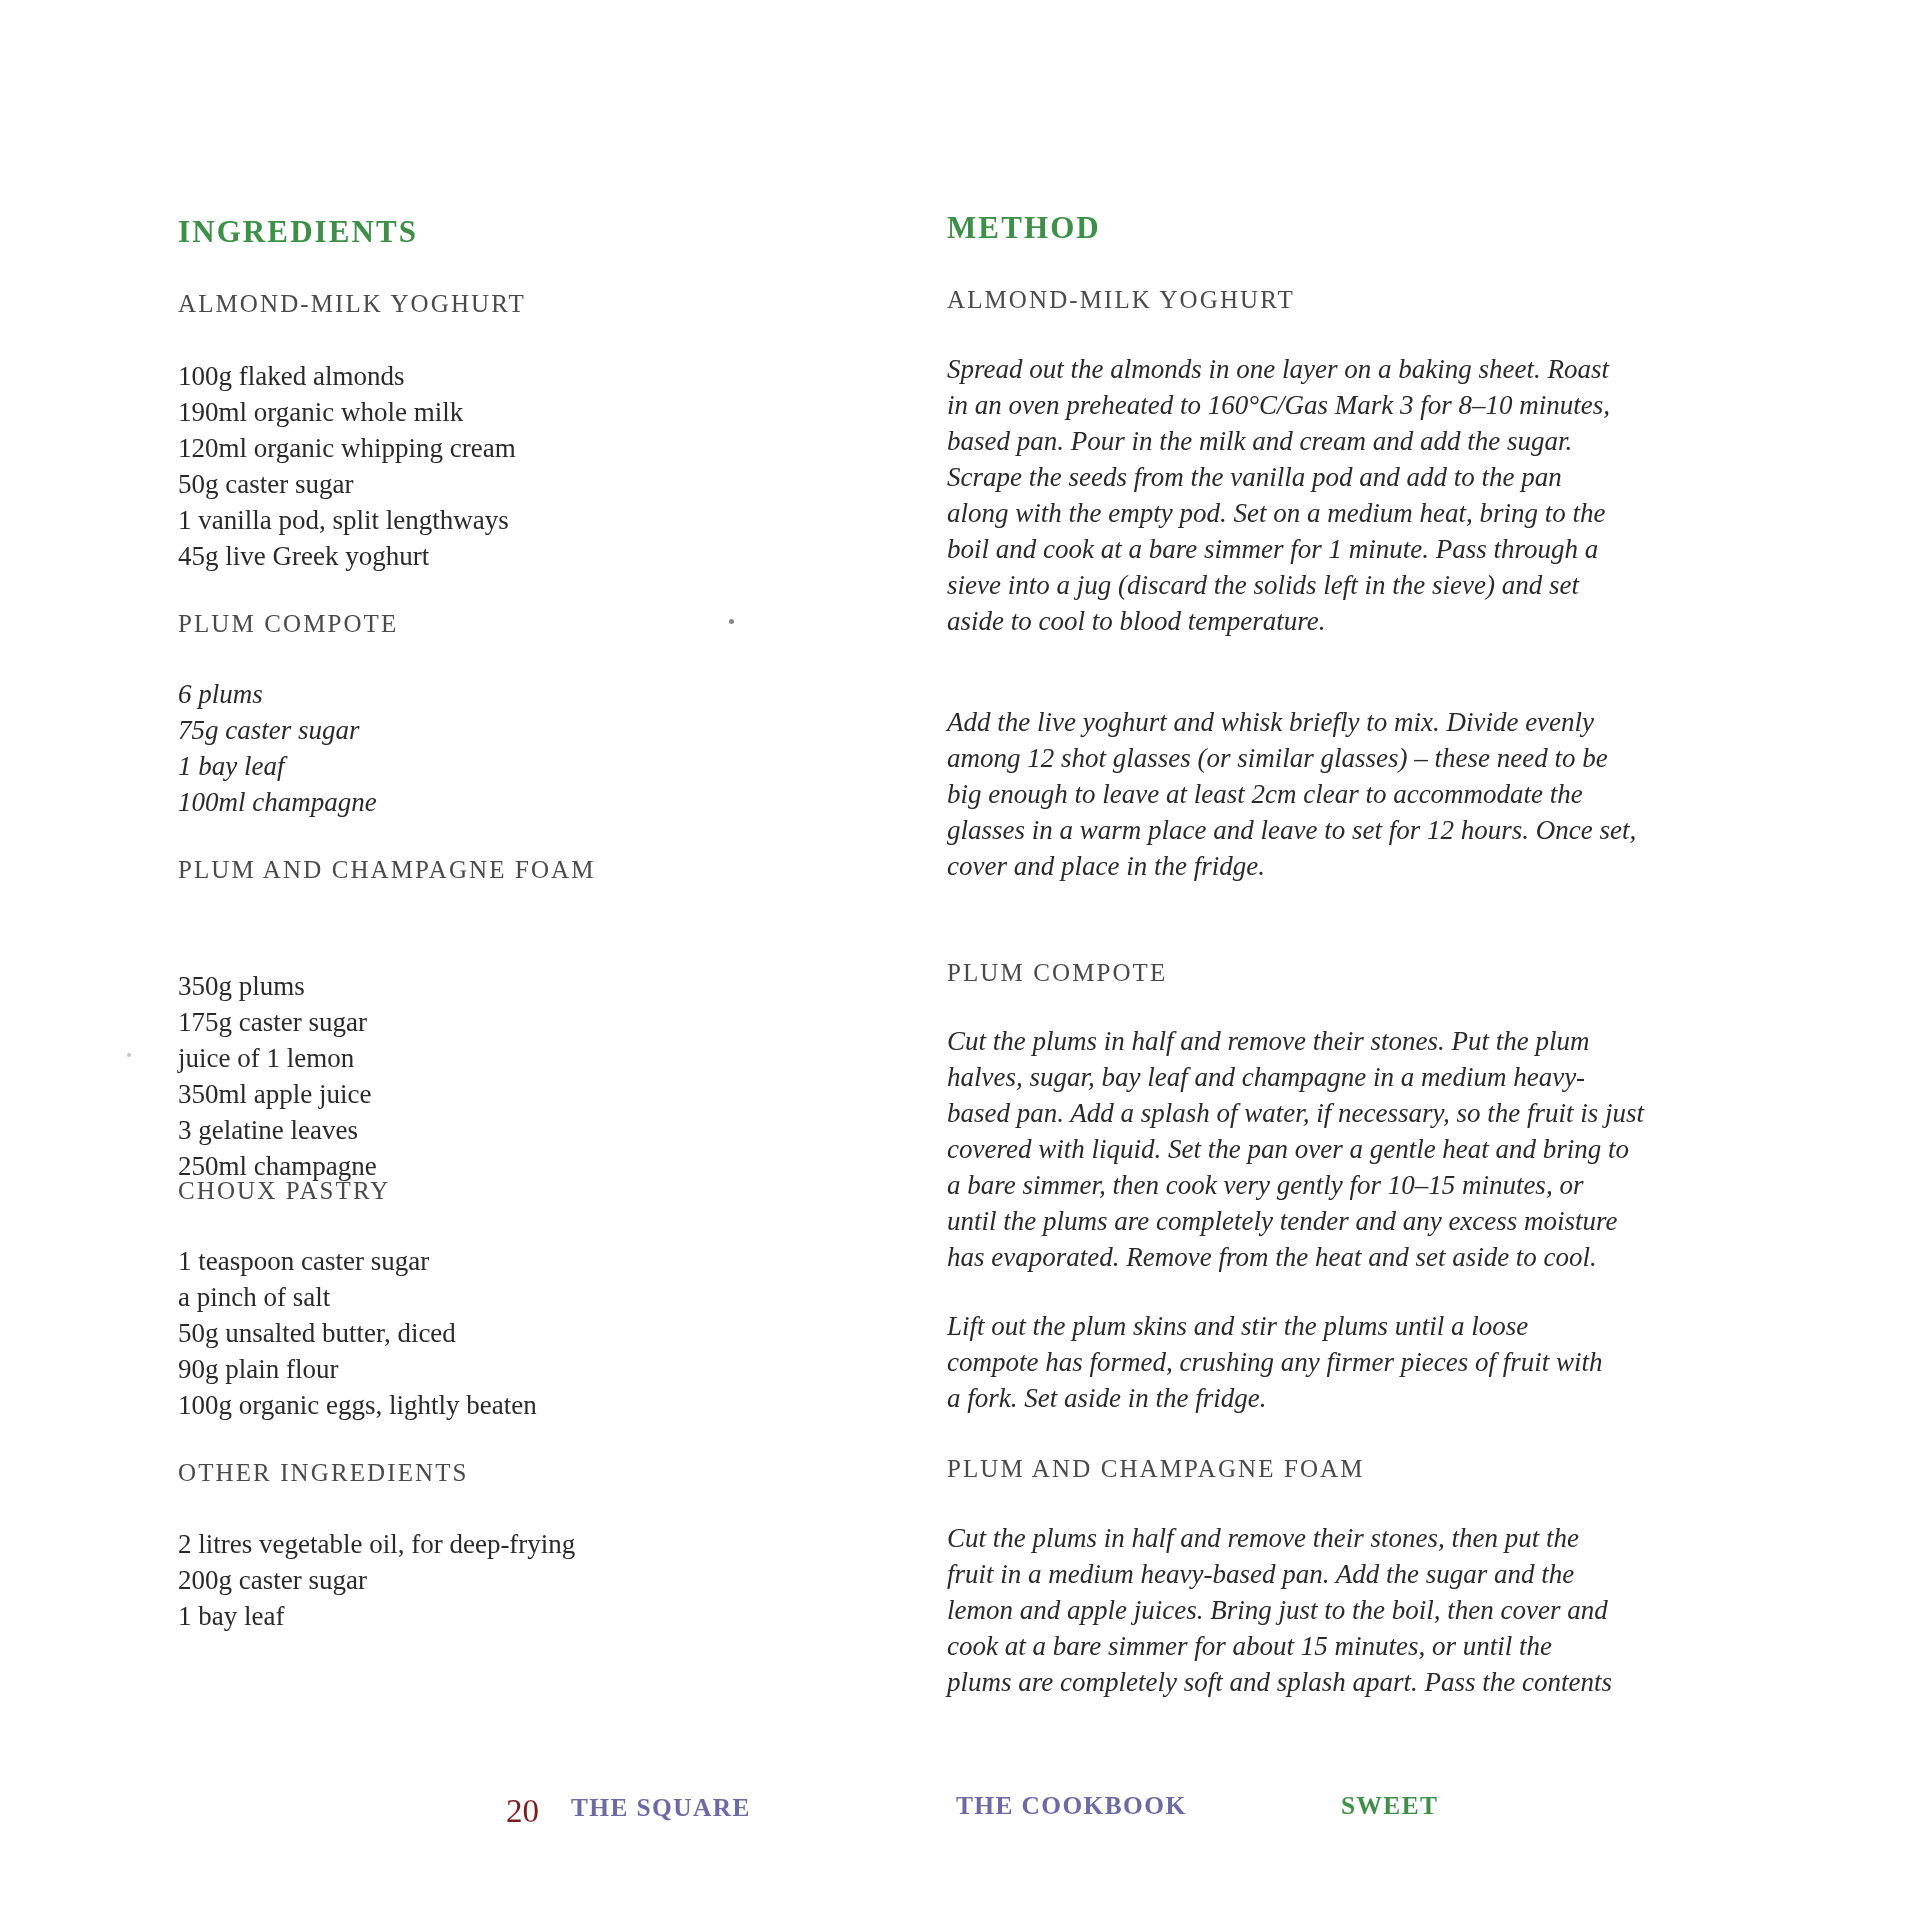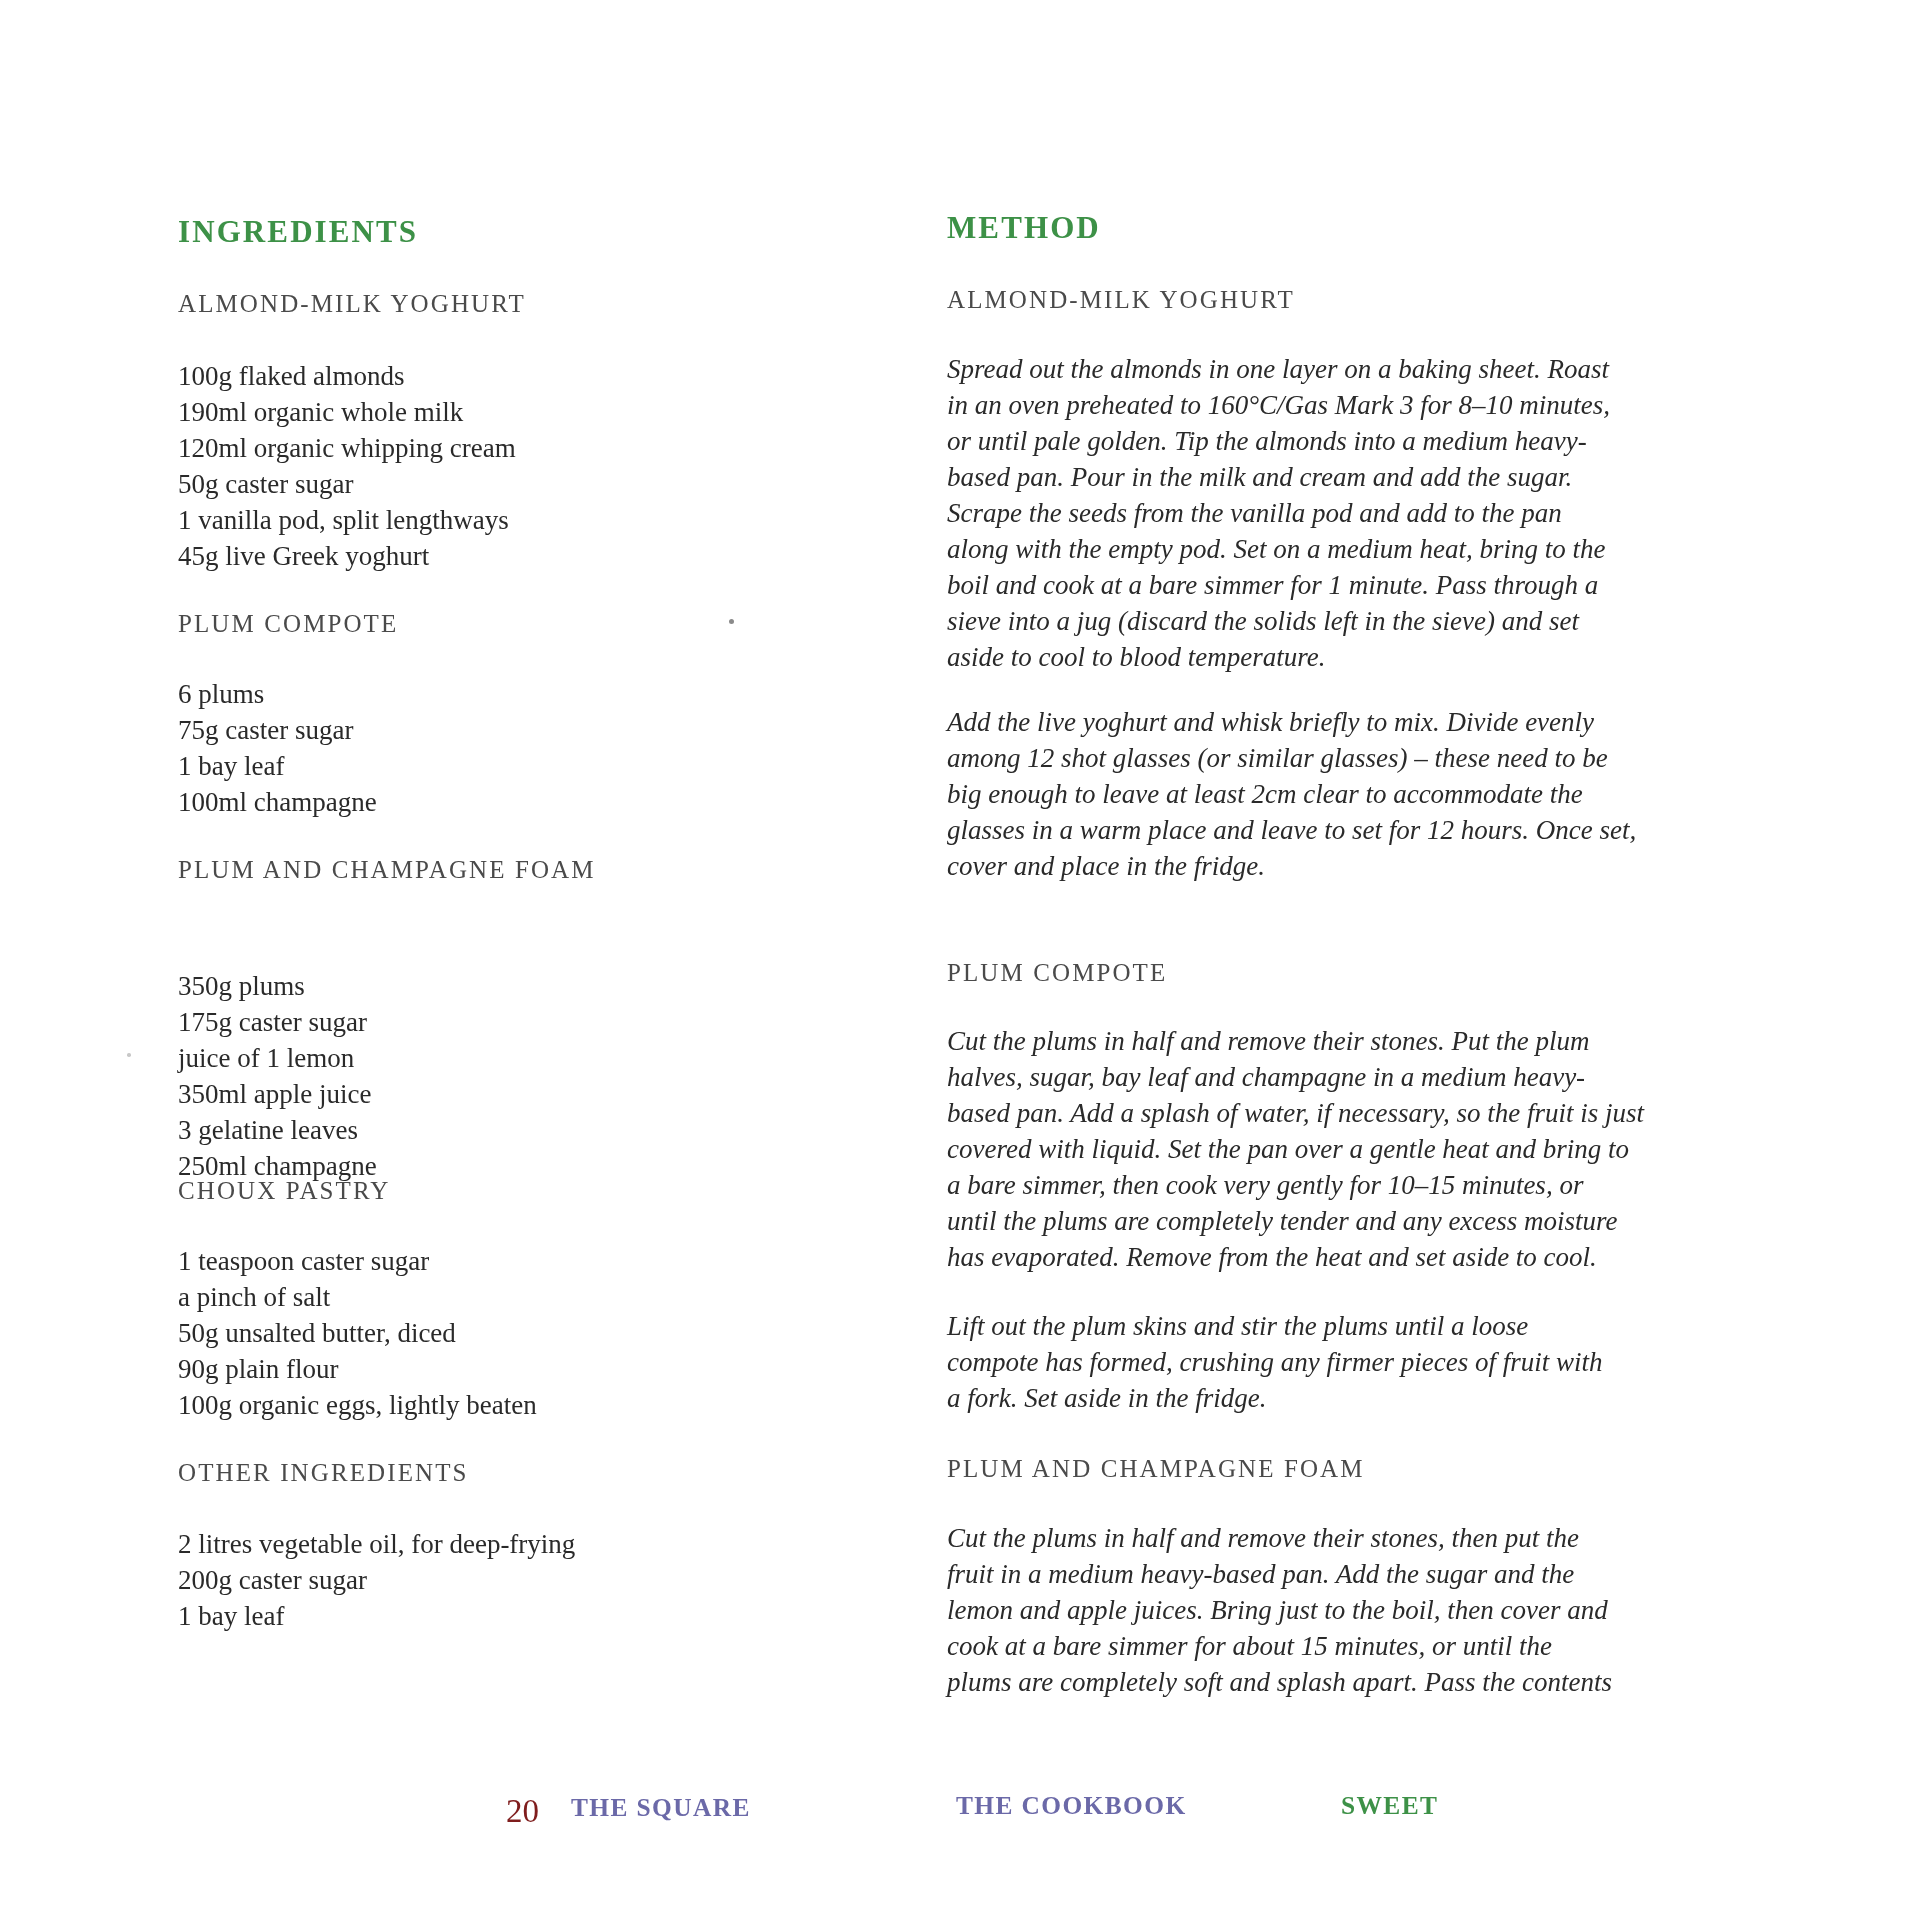"or until pale golden. Tip" span.ln { html: <span>or until pale golden. Tip the almonds into a medium heavy-</span> -> none }
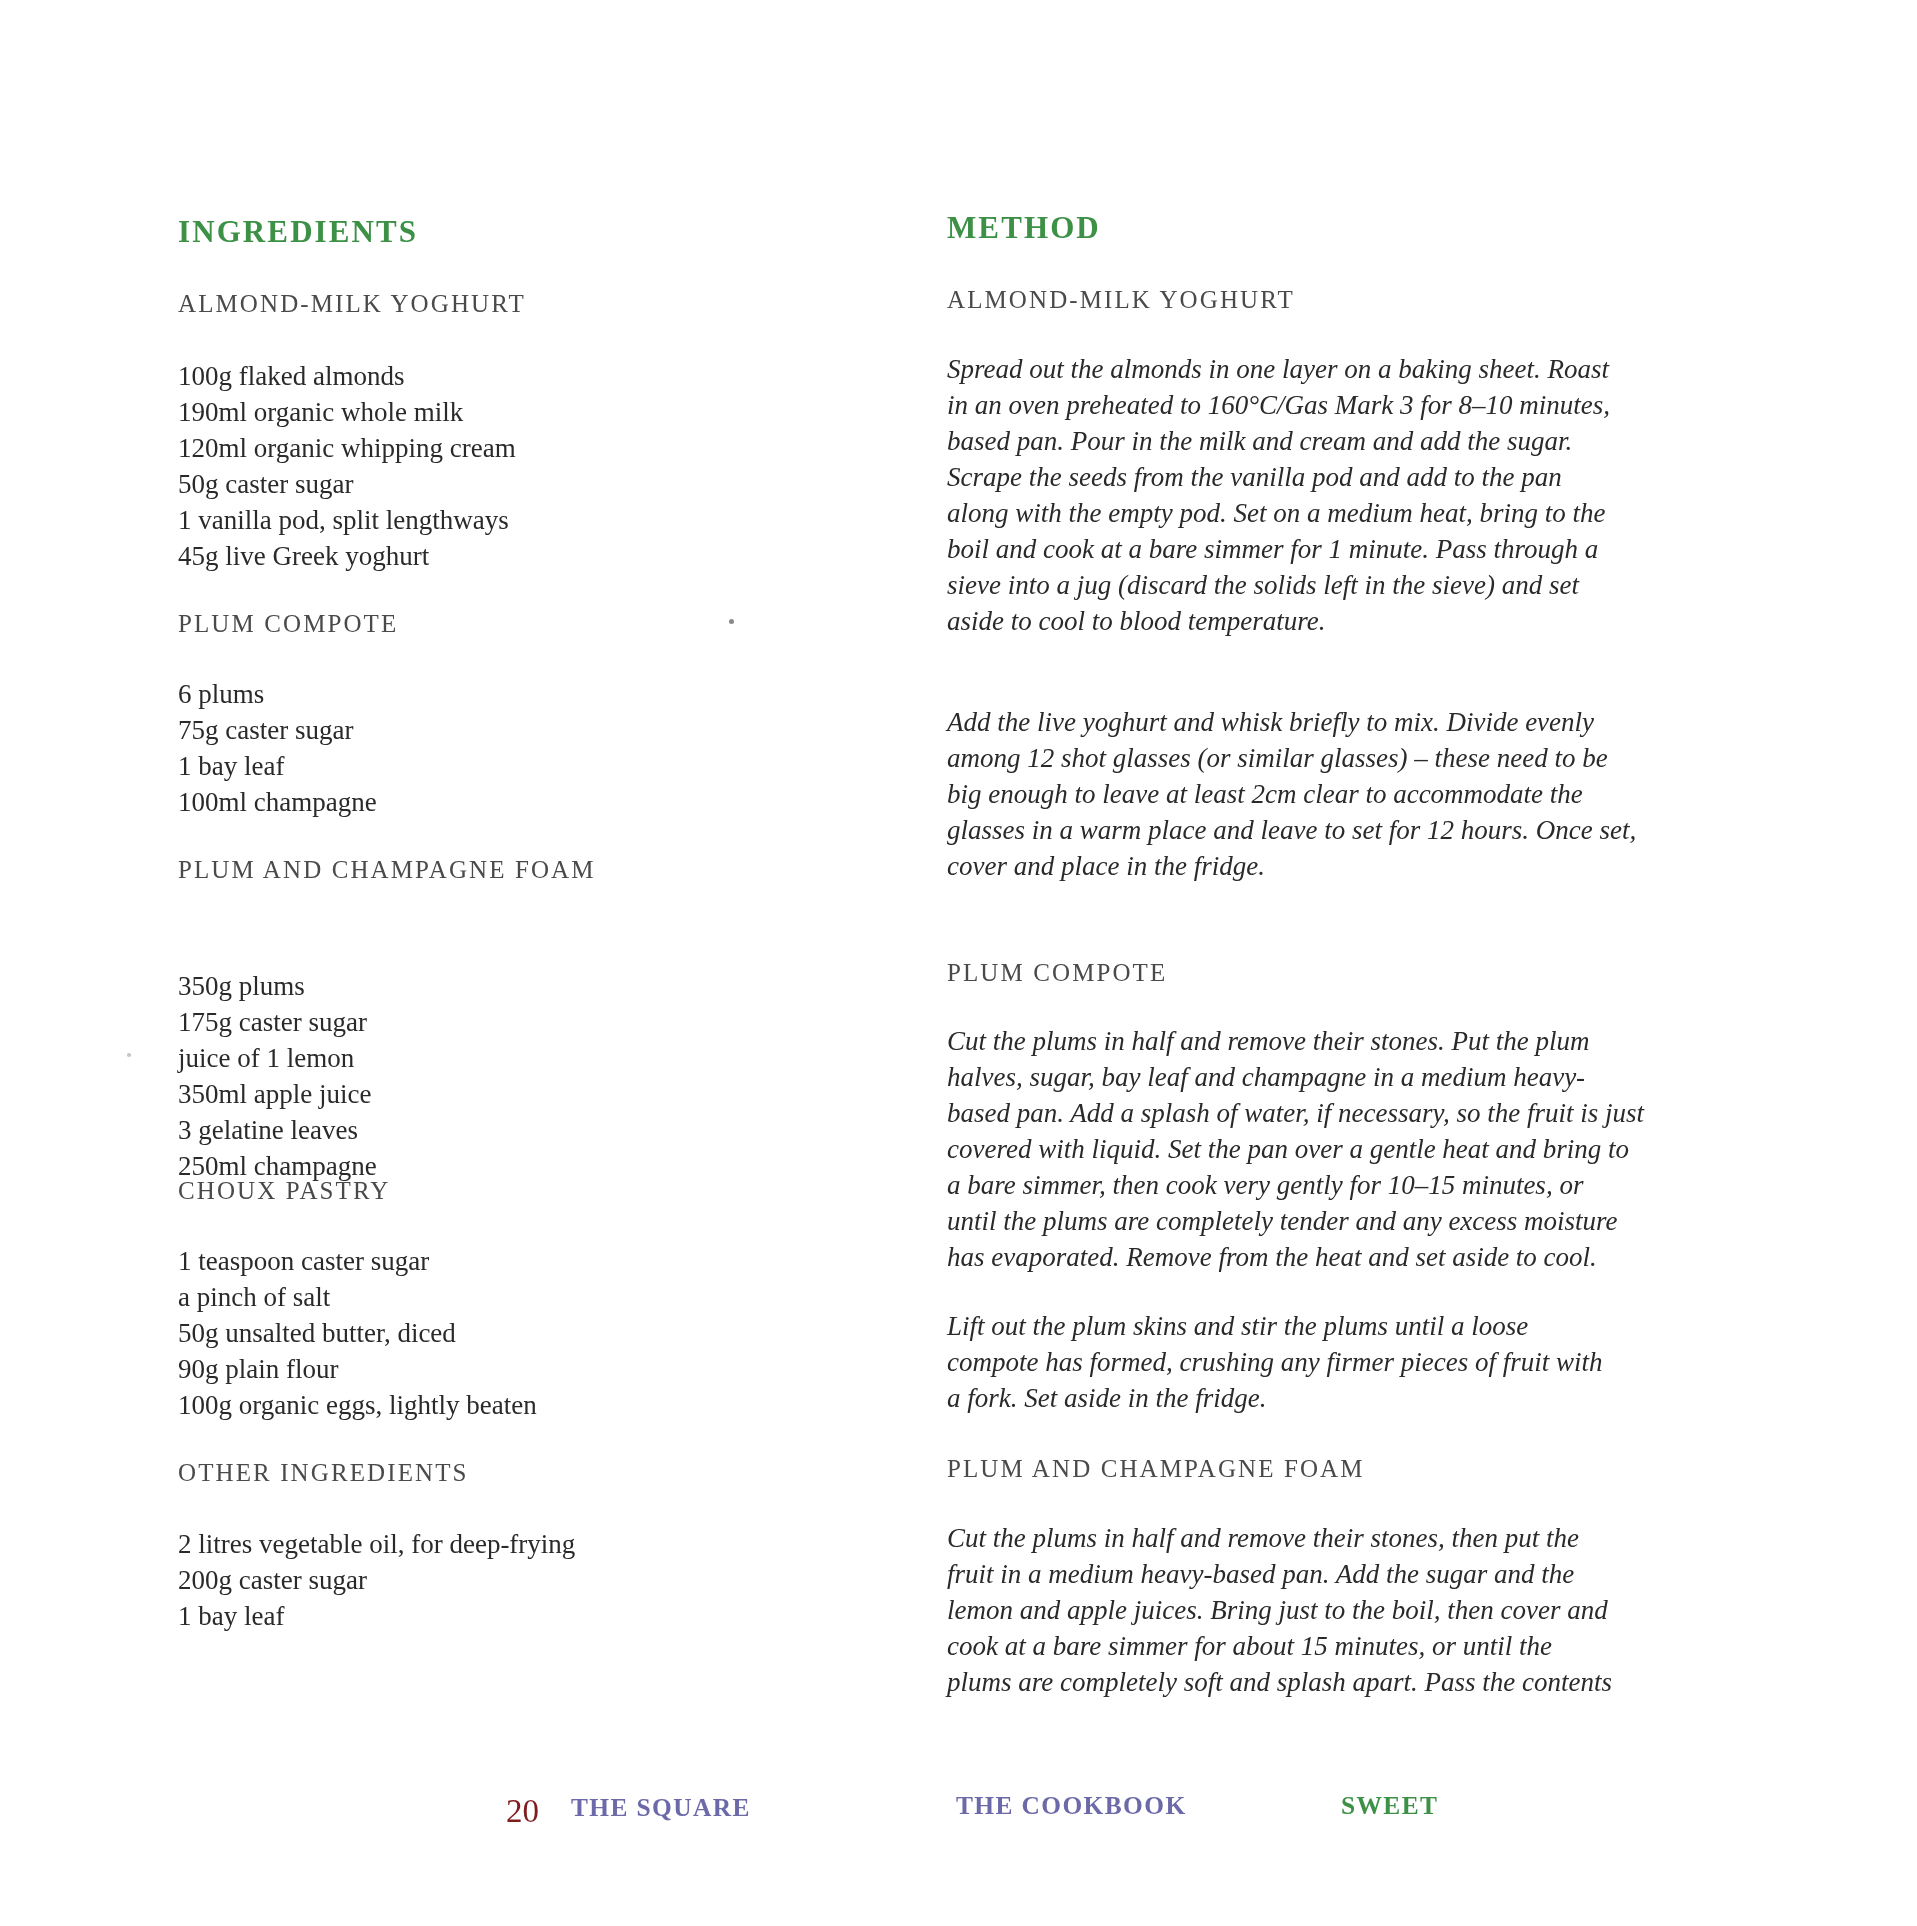"6 plums" ul.ing-list { font-style: none -> italic }
